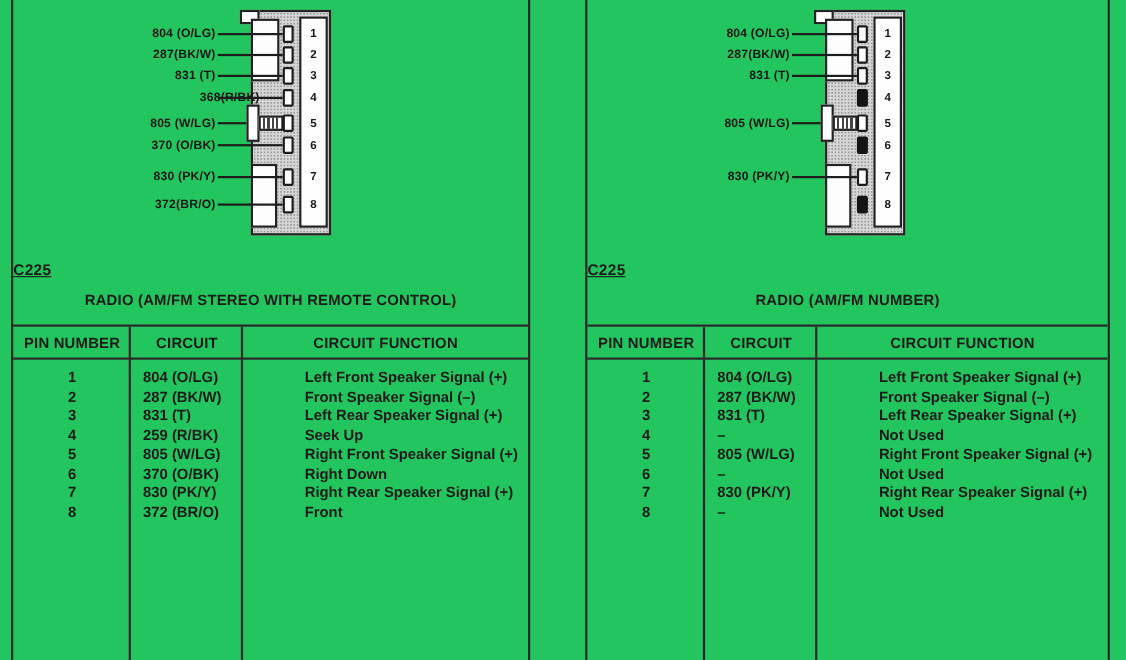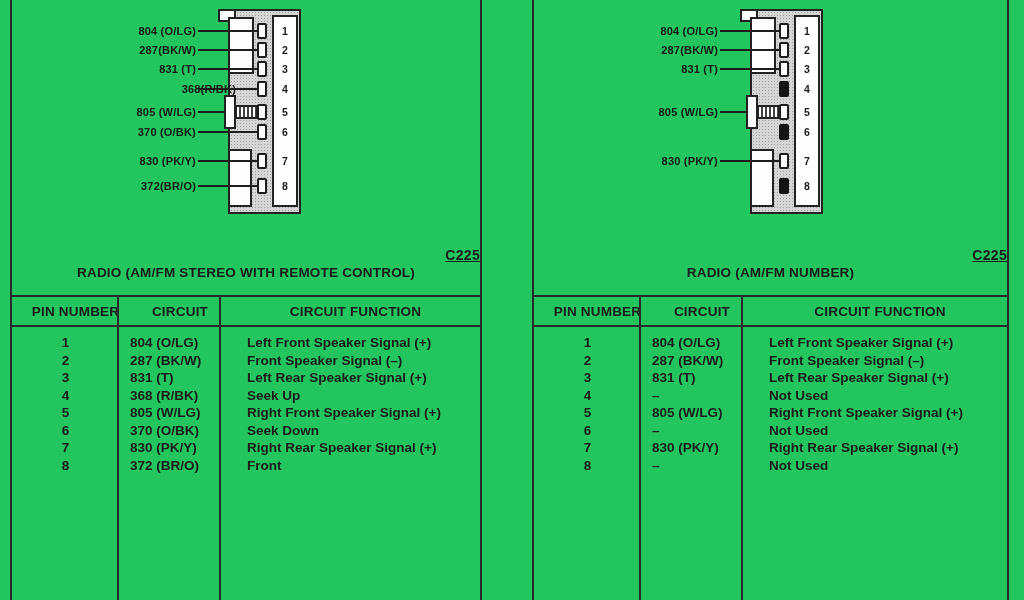"C225" .conn-id { text-align: right -> left; top: 247px -> 237px }
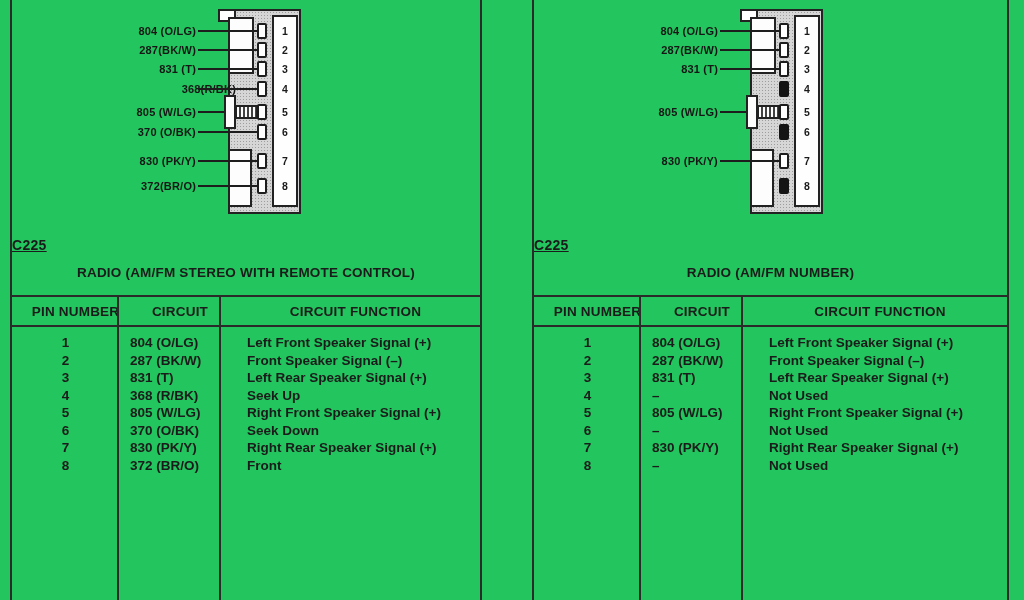"PIN NUMBER" .thead { padding-left: 10px -> none }
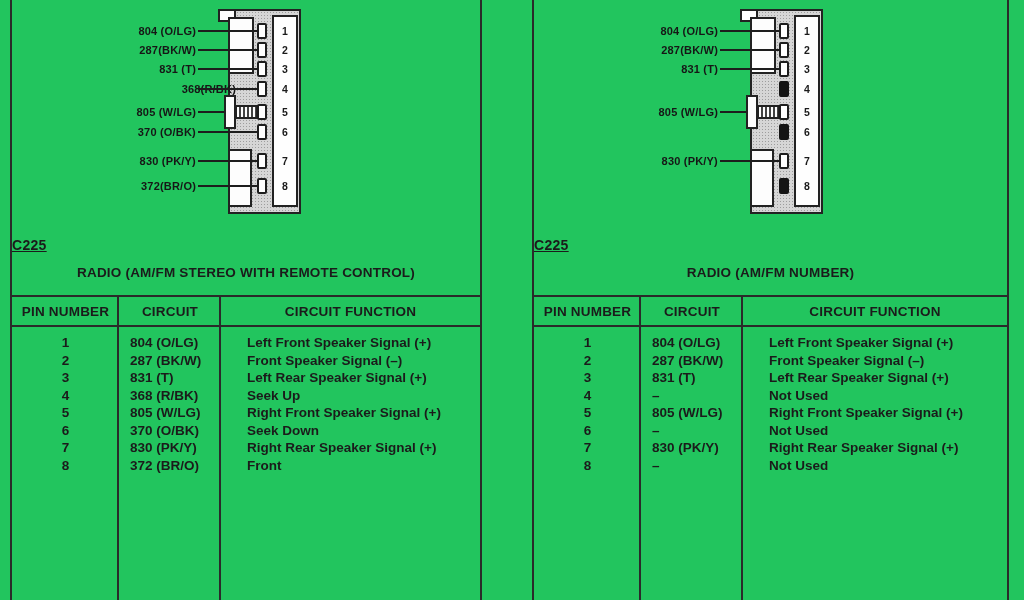"Left Front Speaker Signal (+)" .td-func { margin-left: none -> 30px }
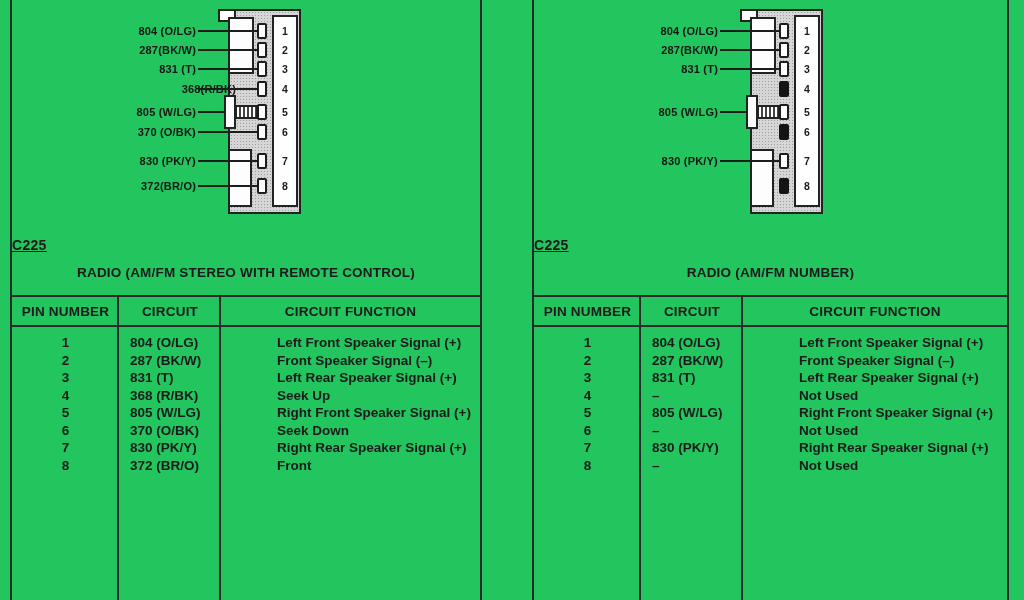"368 (R/BK)" div.td { text: 368 -> 259 }
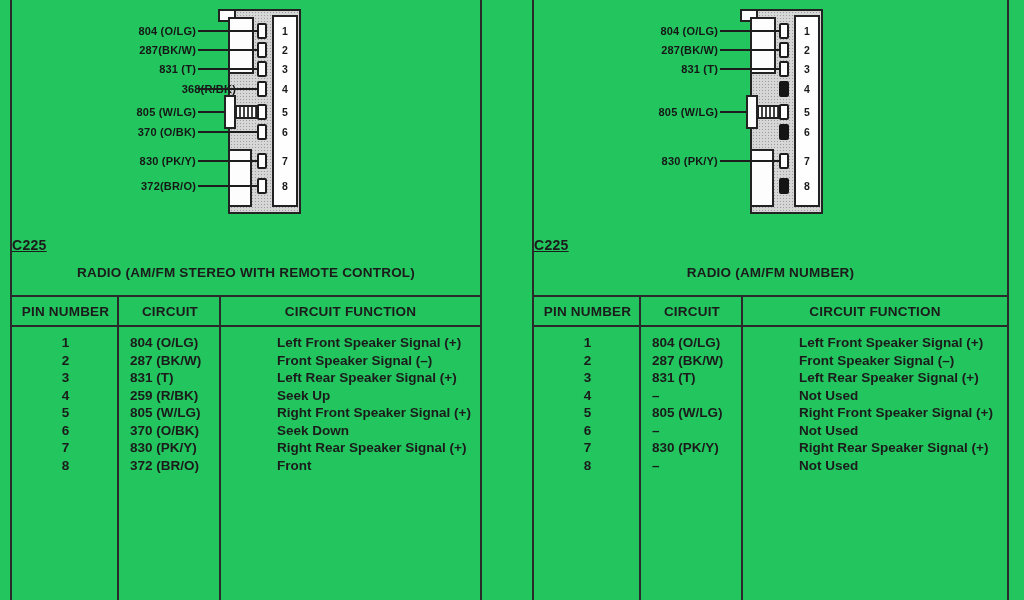"Seek Down" div.td { text: Seek -> Right }
